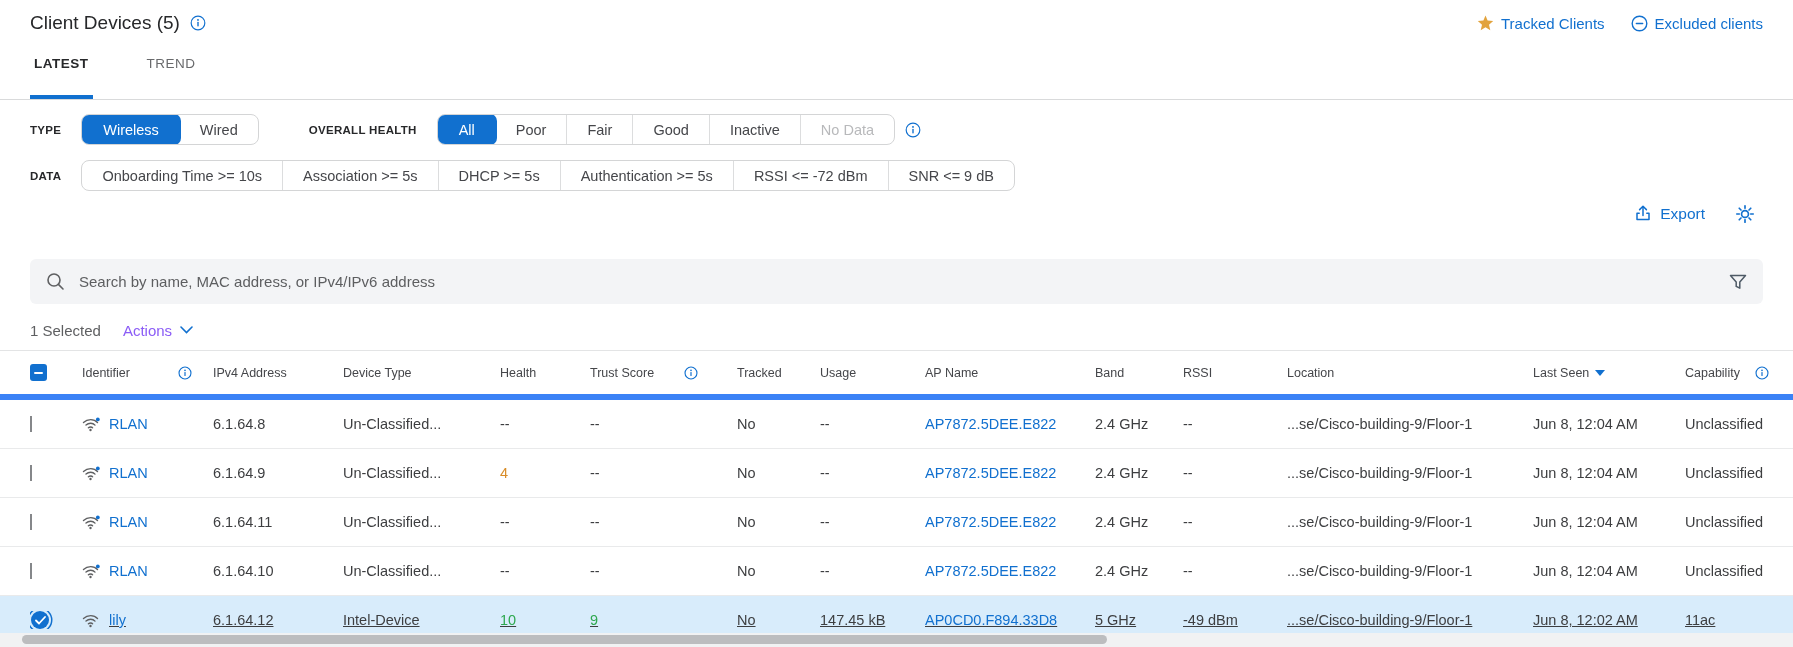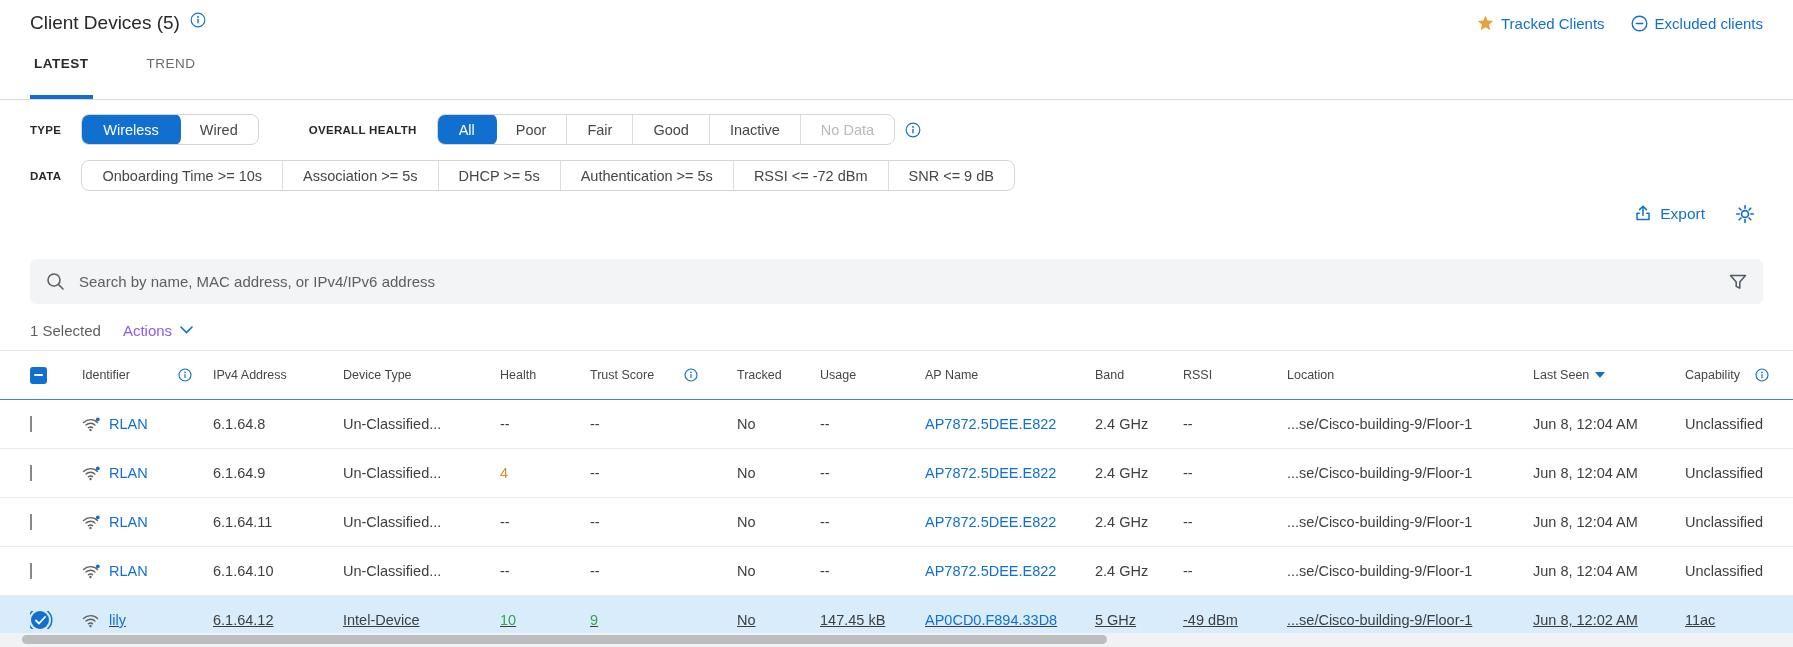"Client Devices (5)" .title-wrap { align-items: flex-start -> center }
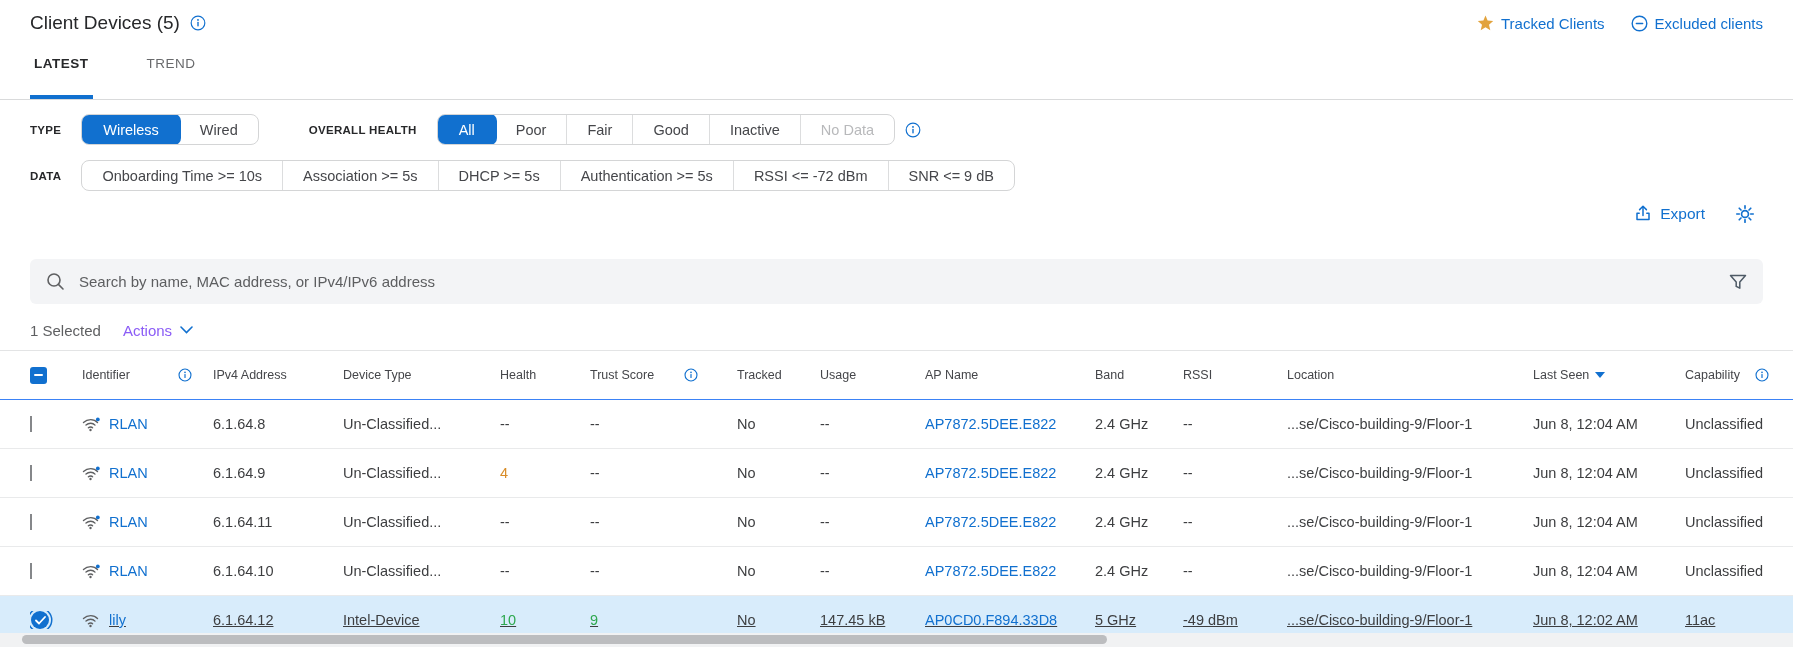"Identifier" .thead { border-bottom: 1px solid #3b82f6 -> 6px solid #3b82f6 }
